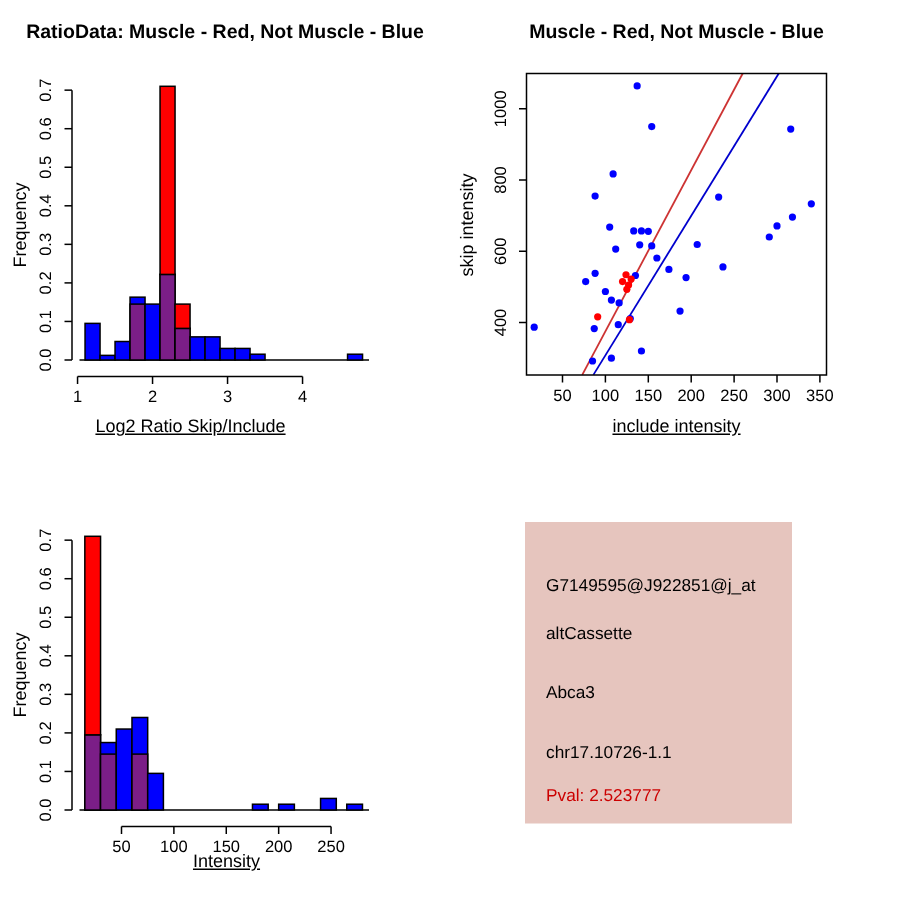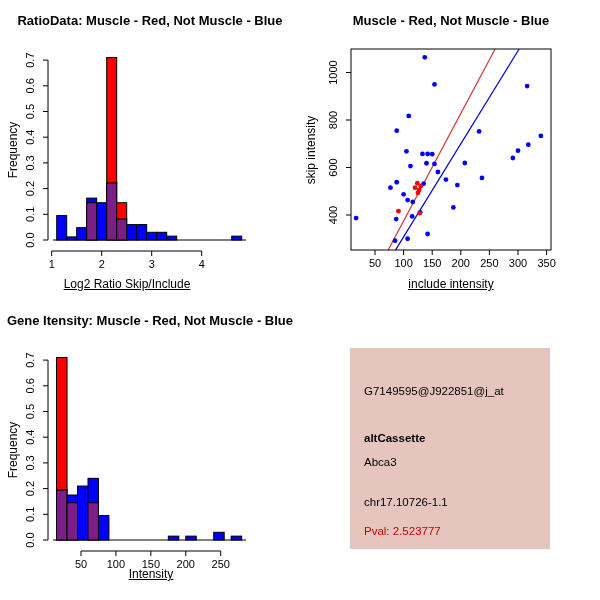"Gene Itensity: Muscle - Red," div.title { html: <div>Gene Itensity: Muscle - Red, Not Muscle - Blue</div> -> none }
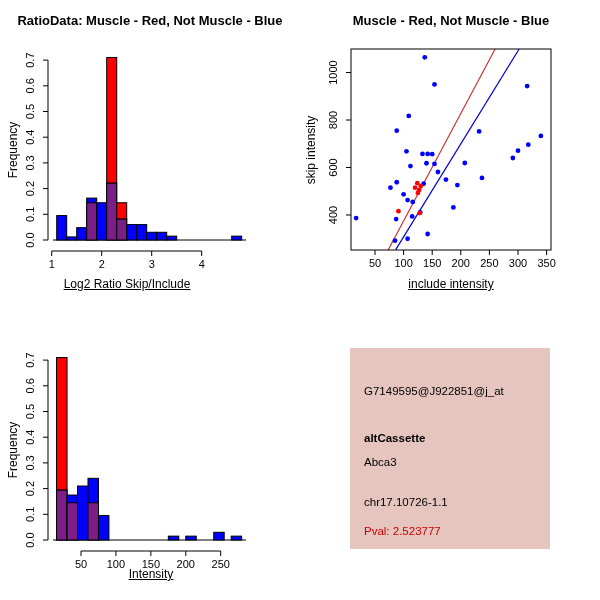"G7149595@J922851@j_at" .info-box { width: 200px -> 178px }
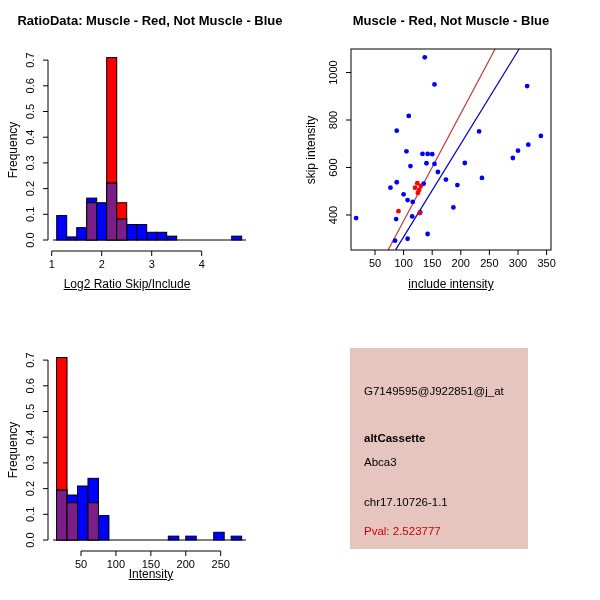"altCassette" div.info-line { font-weight: bold -> none; top: 84px -> 69px }
